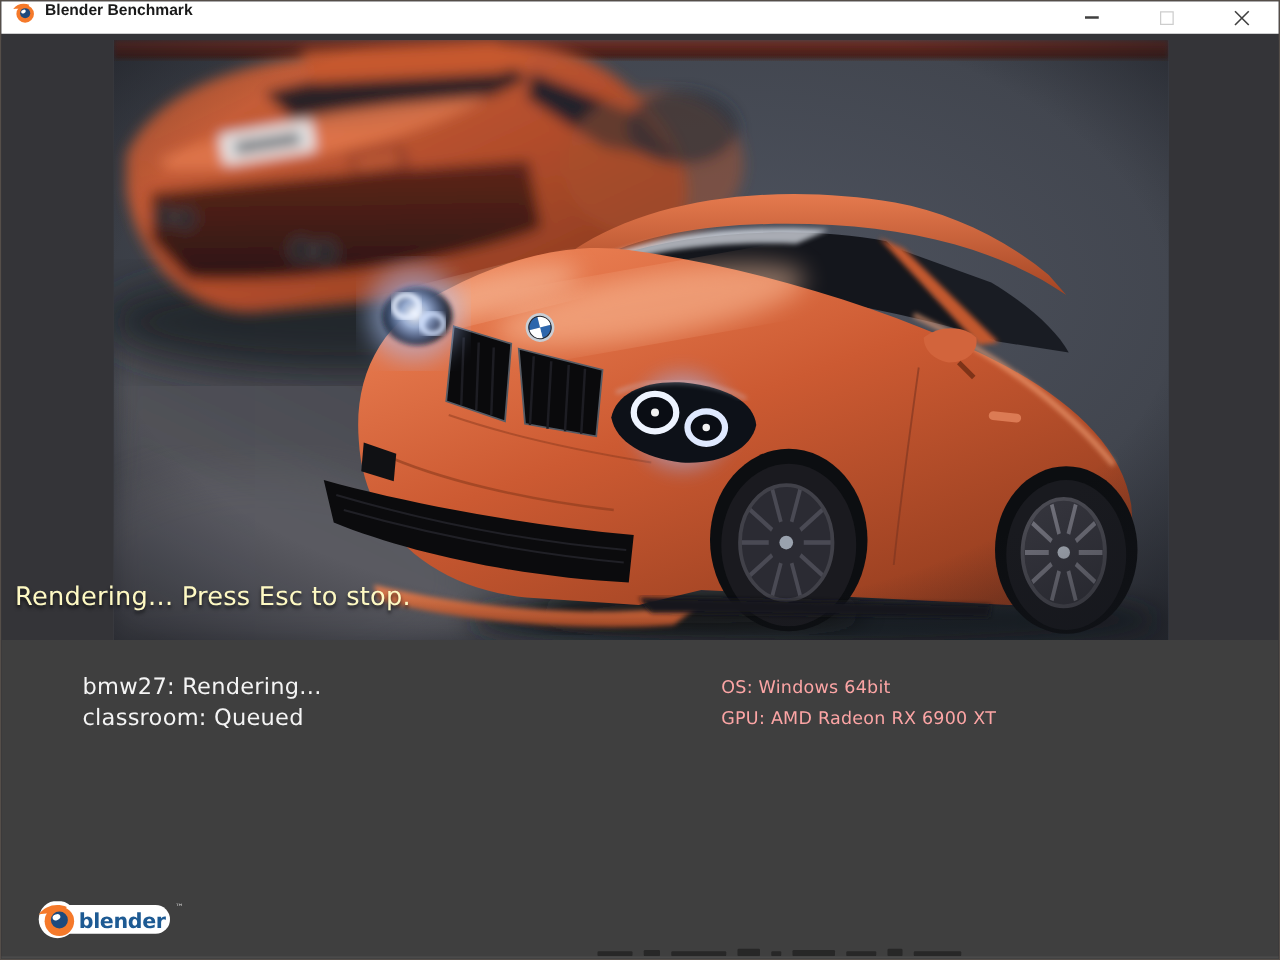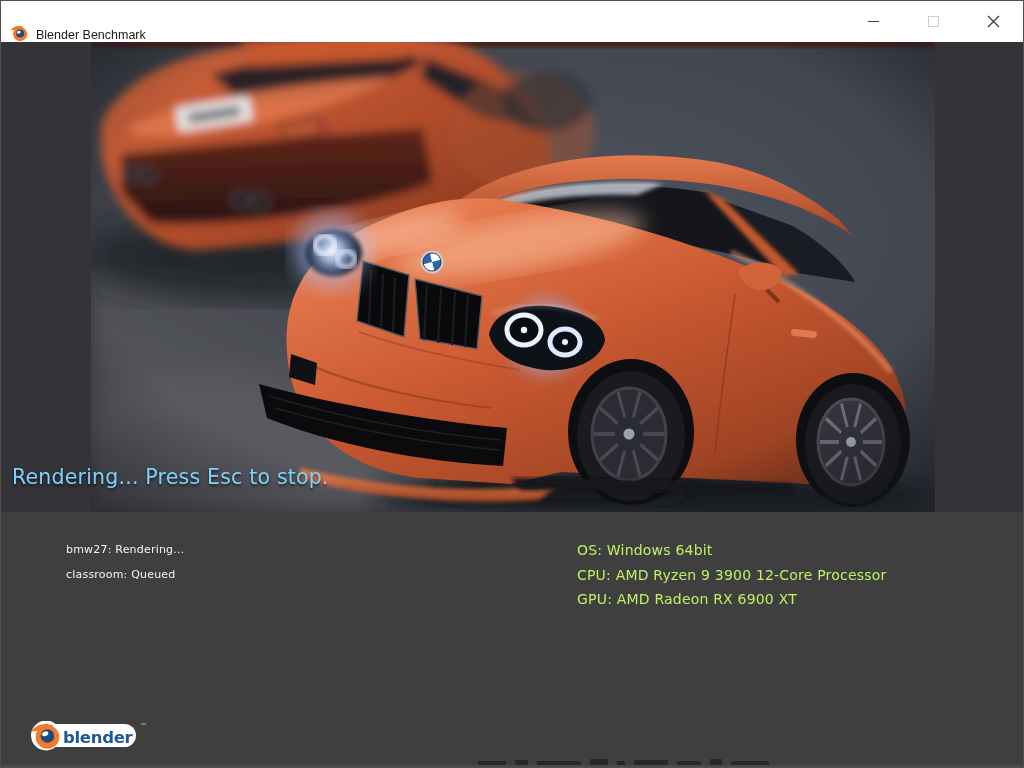"Blender Benchmark" .titlebar { align-items: flex-end -> flex-start; font-weight: none -> bold; height: 41px -> 26px }
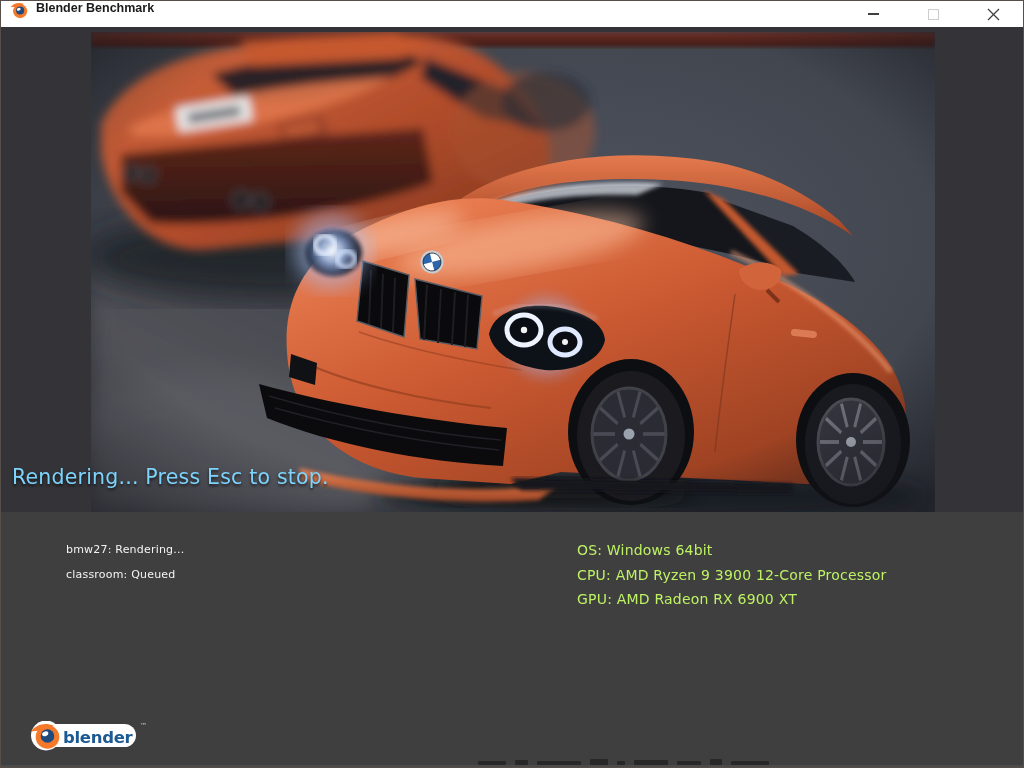"Rendering... Press Esc to stop." .render-overlay-text { color: #7dd3fc -> #fef9c3 }
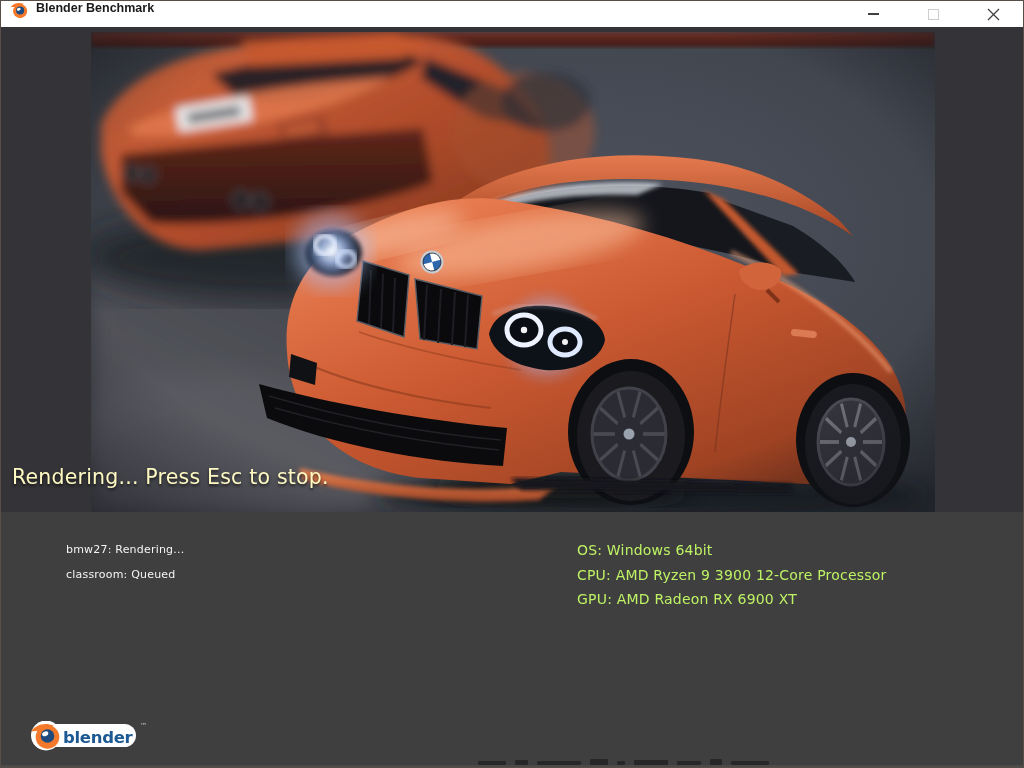"bmw27: Rendering..." .queue-col { font-size: 11px -> 18px }
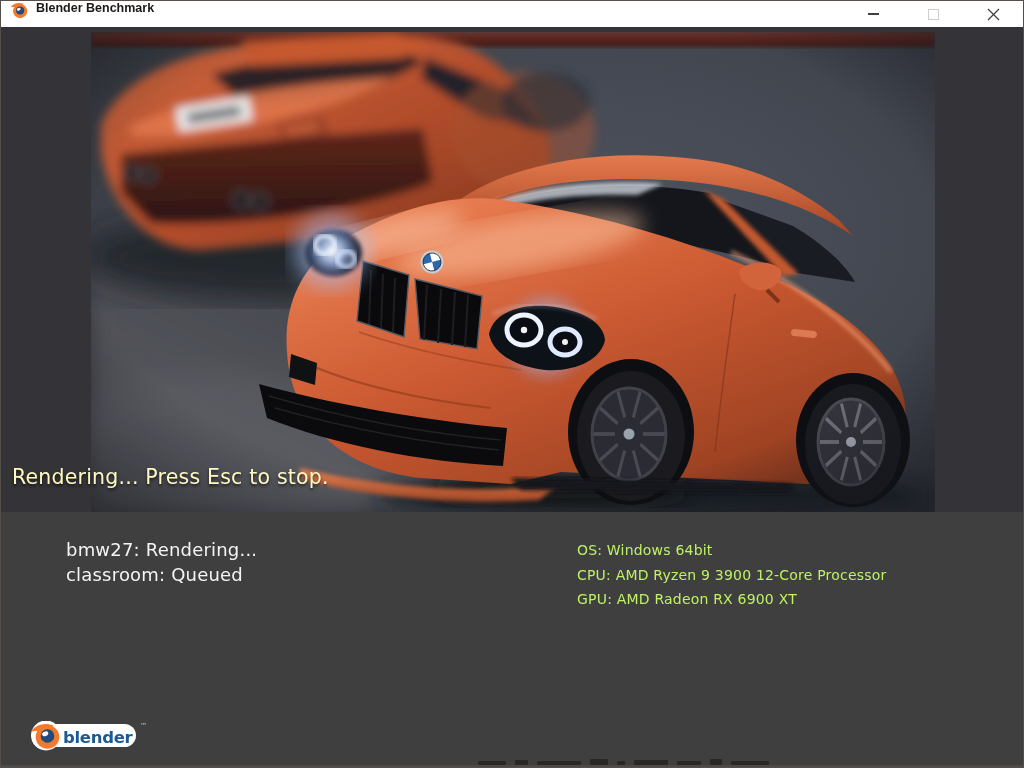"OS: Windows 64bit" .sys-col { color: #bef264 -> #fca5a5 }
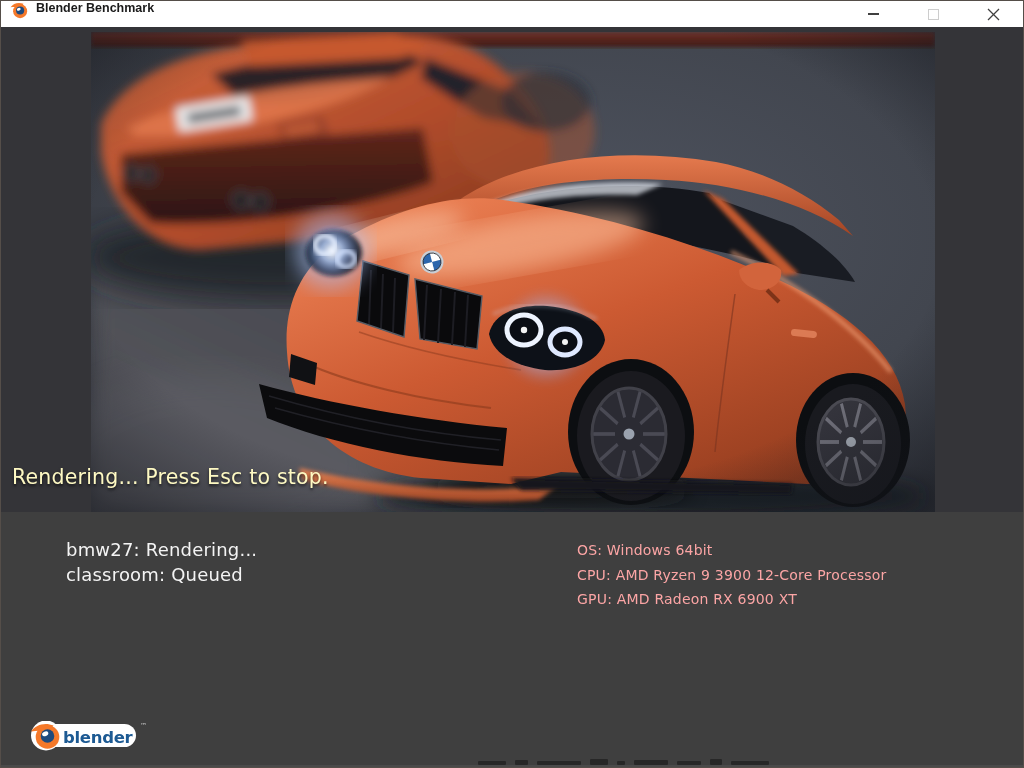"CPU: AMD Ryzen 9 3900" div { html: <div>CPU: AMD Ryzen 9 3900 12-Core Processor</div> -> none }
